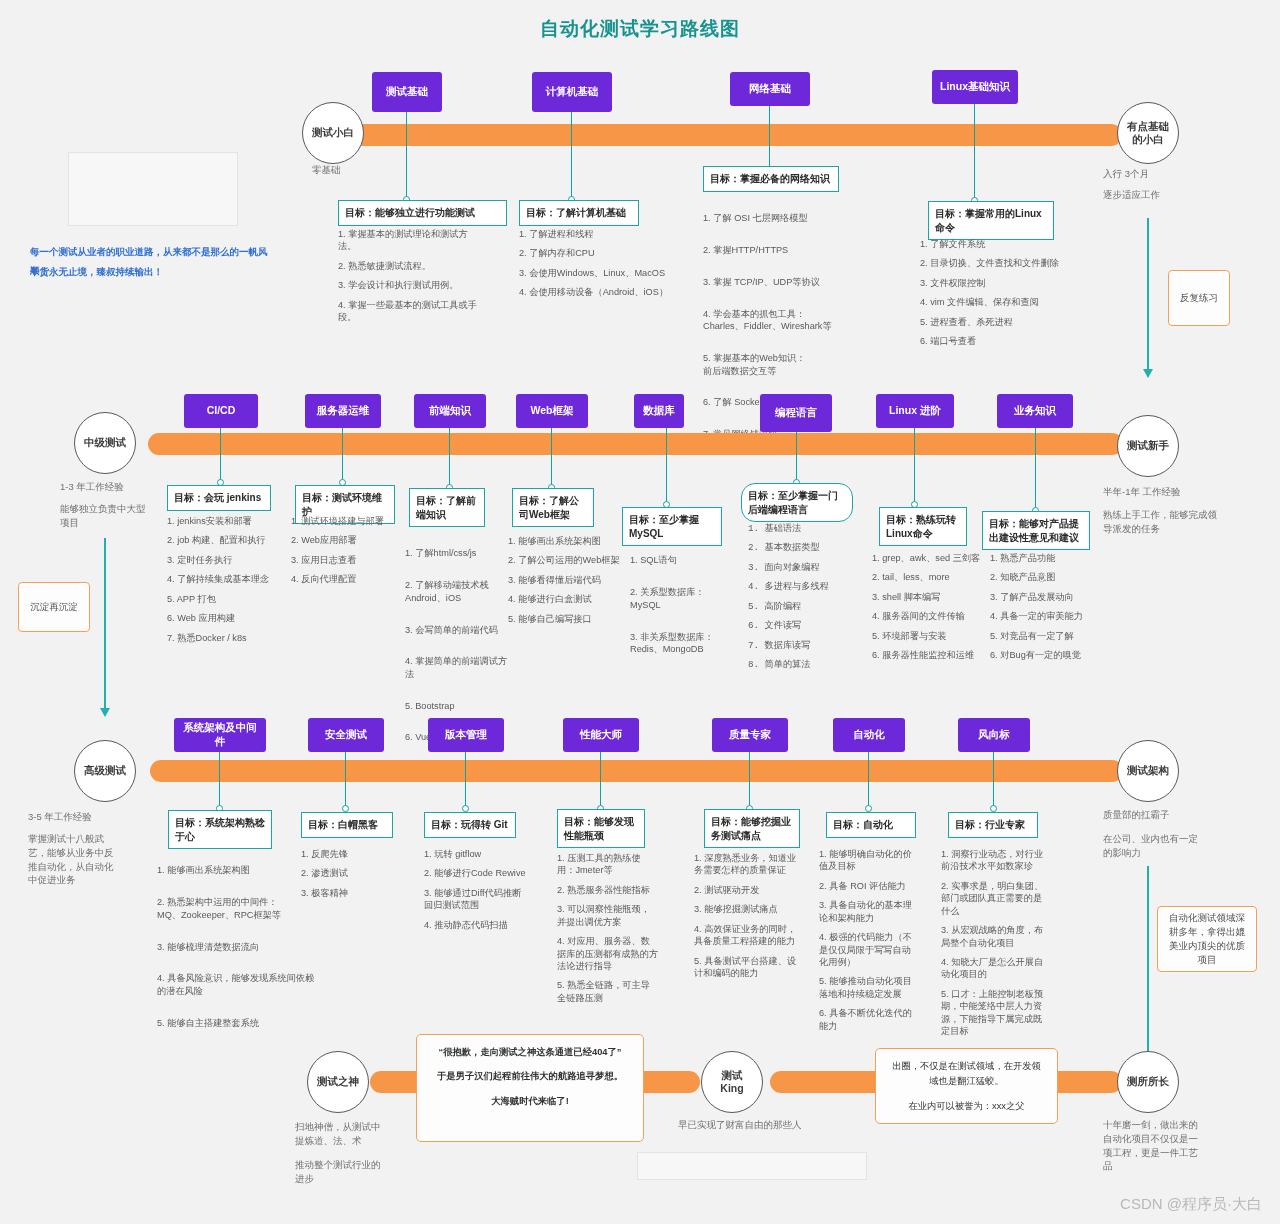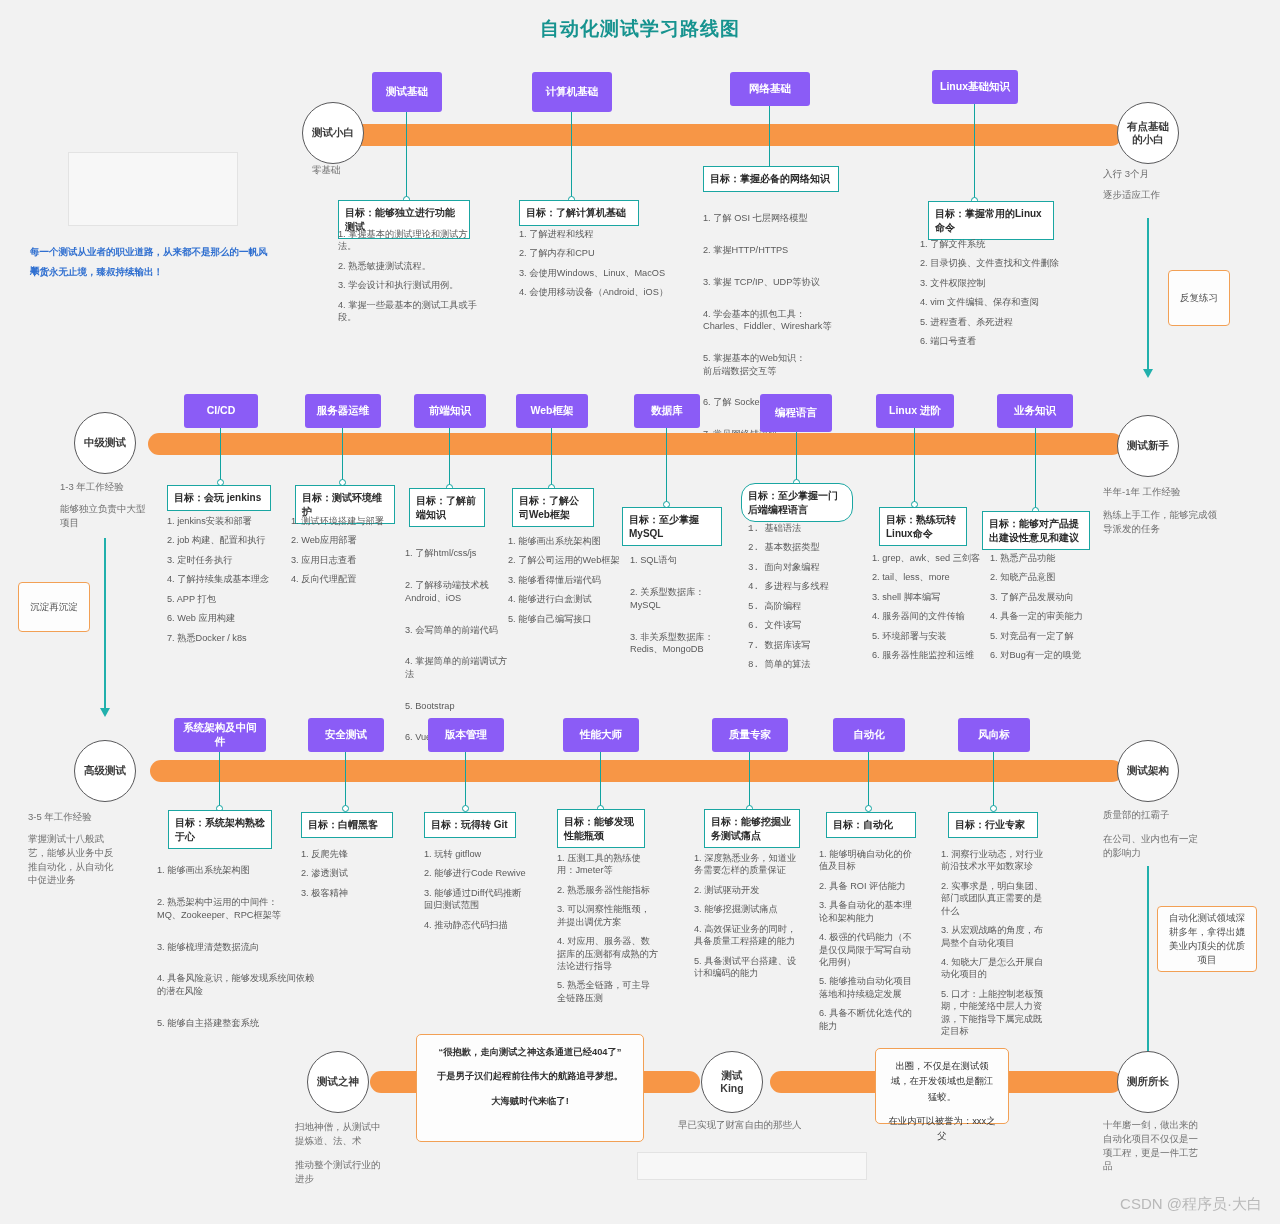"测试基础" .topic { background: #8b5cf6 -> #6d28d9 }
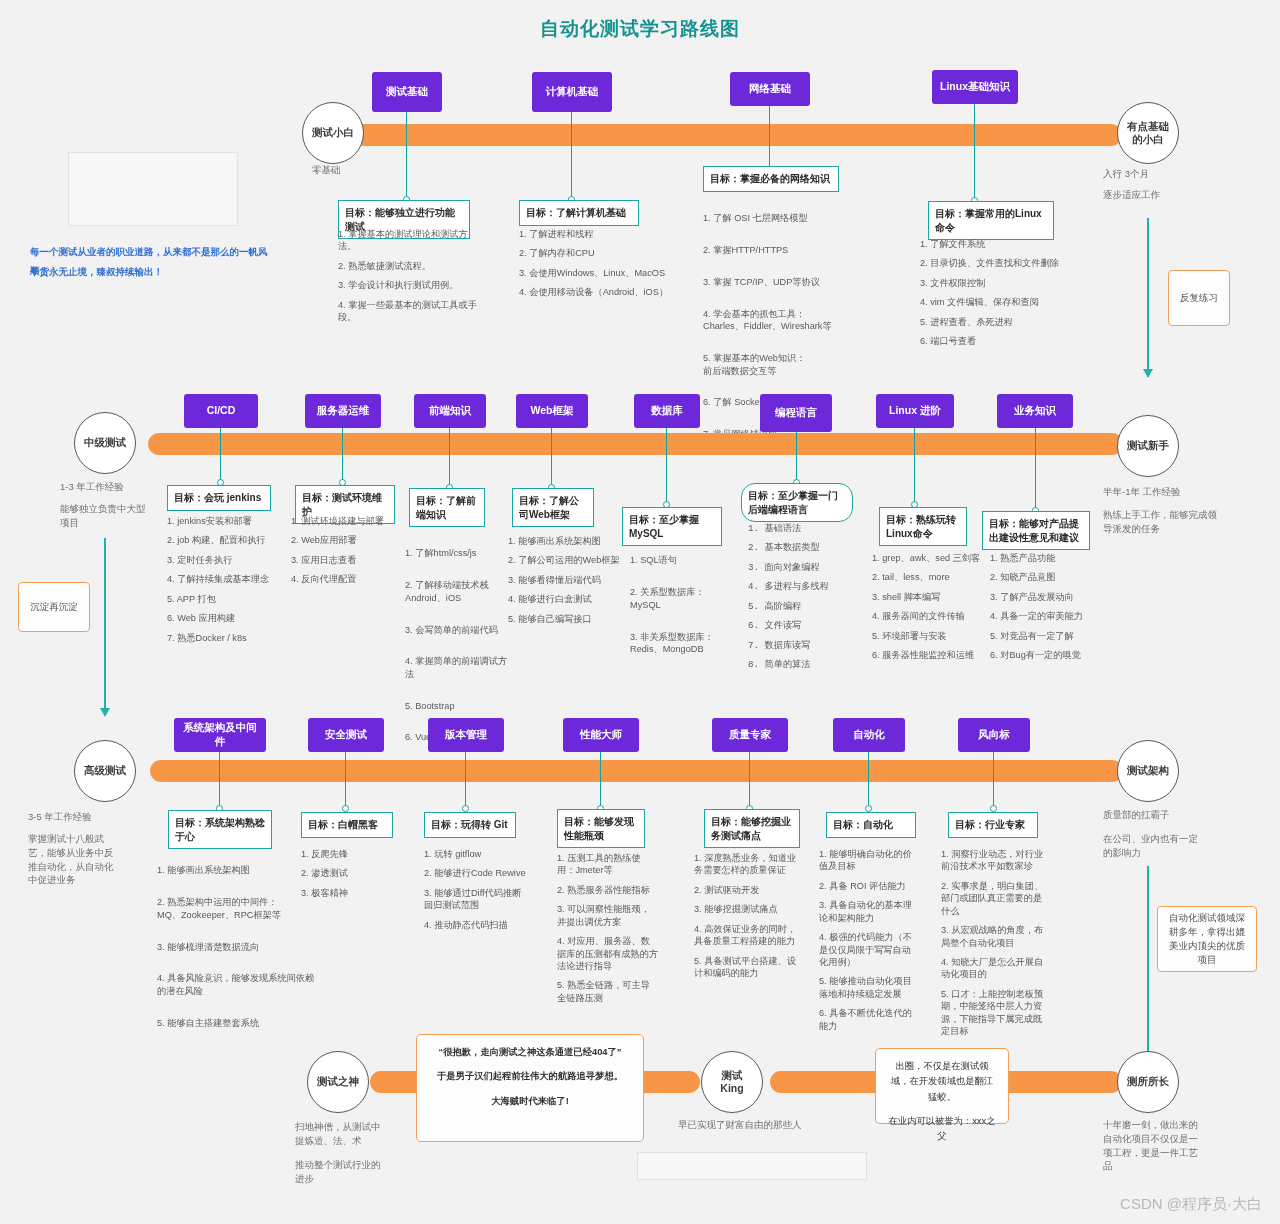"目标：能够独立进行功能测试" div.abs { width: 132px -> 169px }
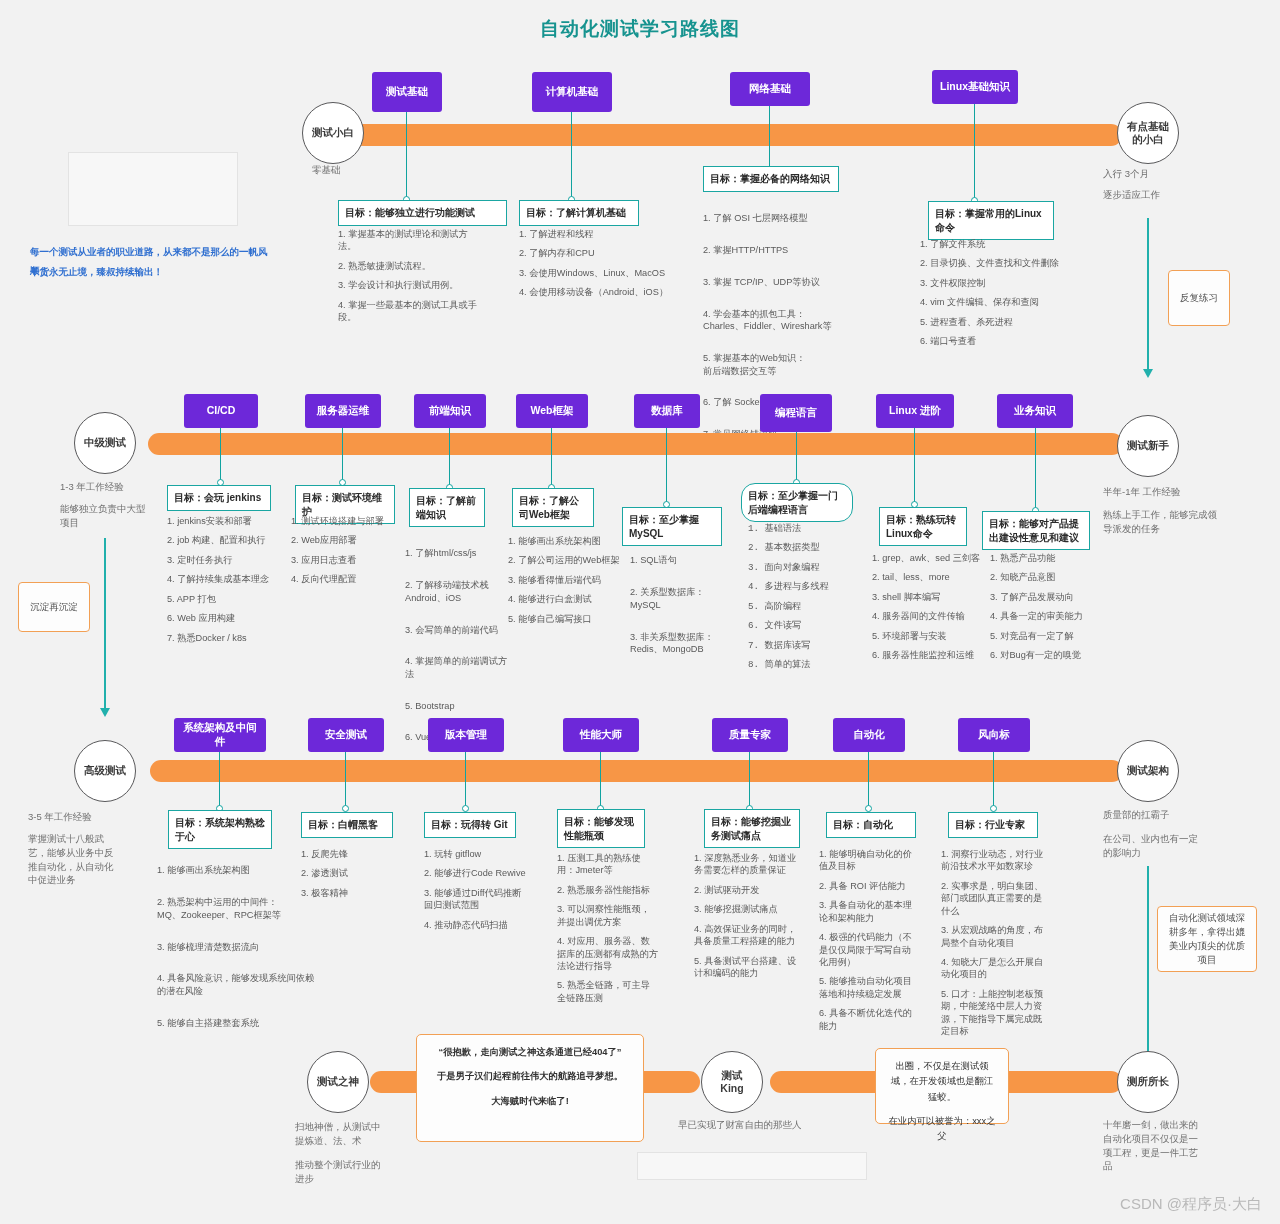"数据库" div.abs { width: 66px -> 50px }
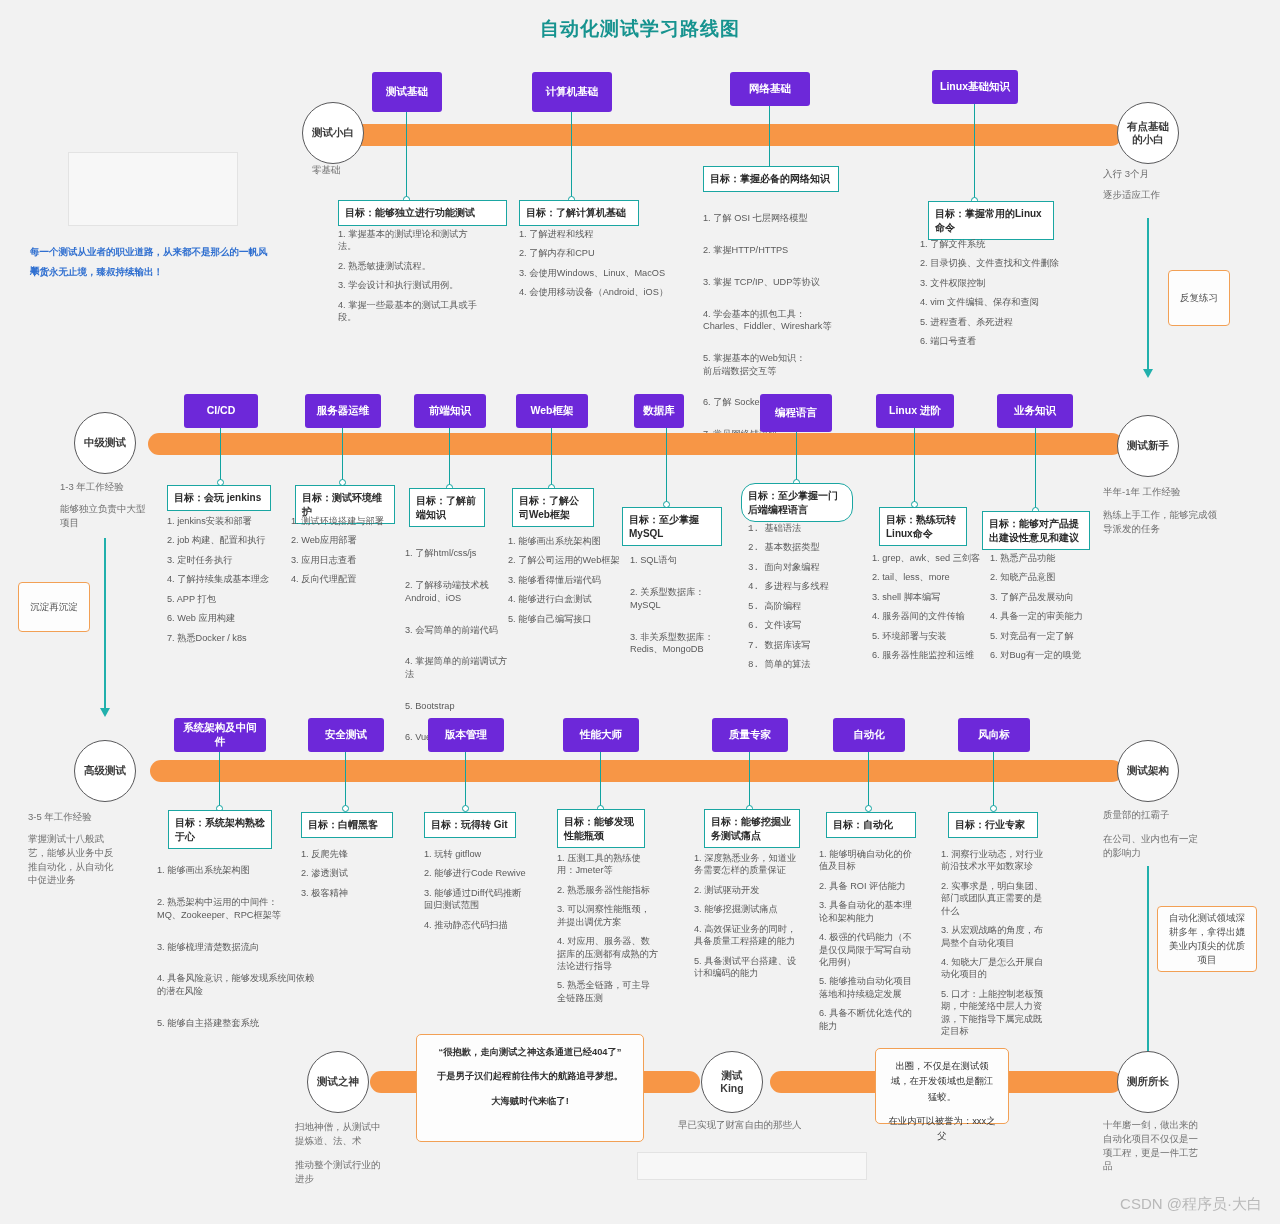"出圈，不仅是在测试领域，在开发领域也是翻江猛蛟。" div.abs { width: 134px -> 183px }
